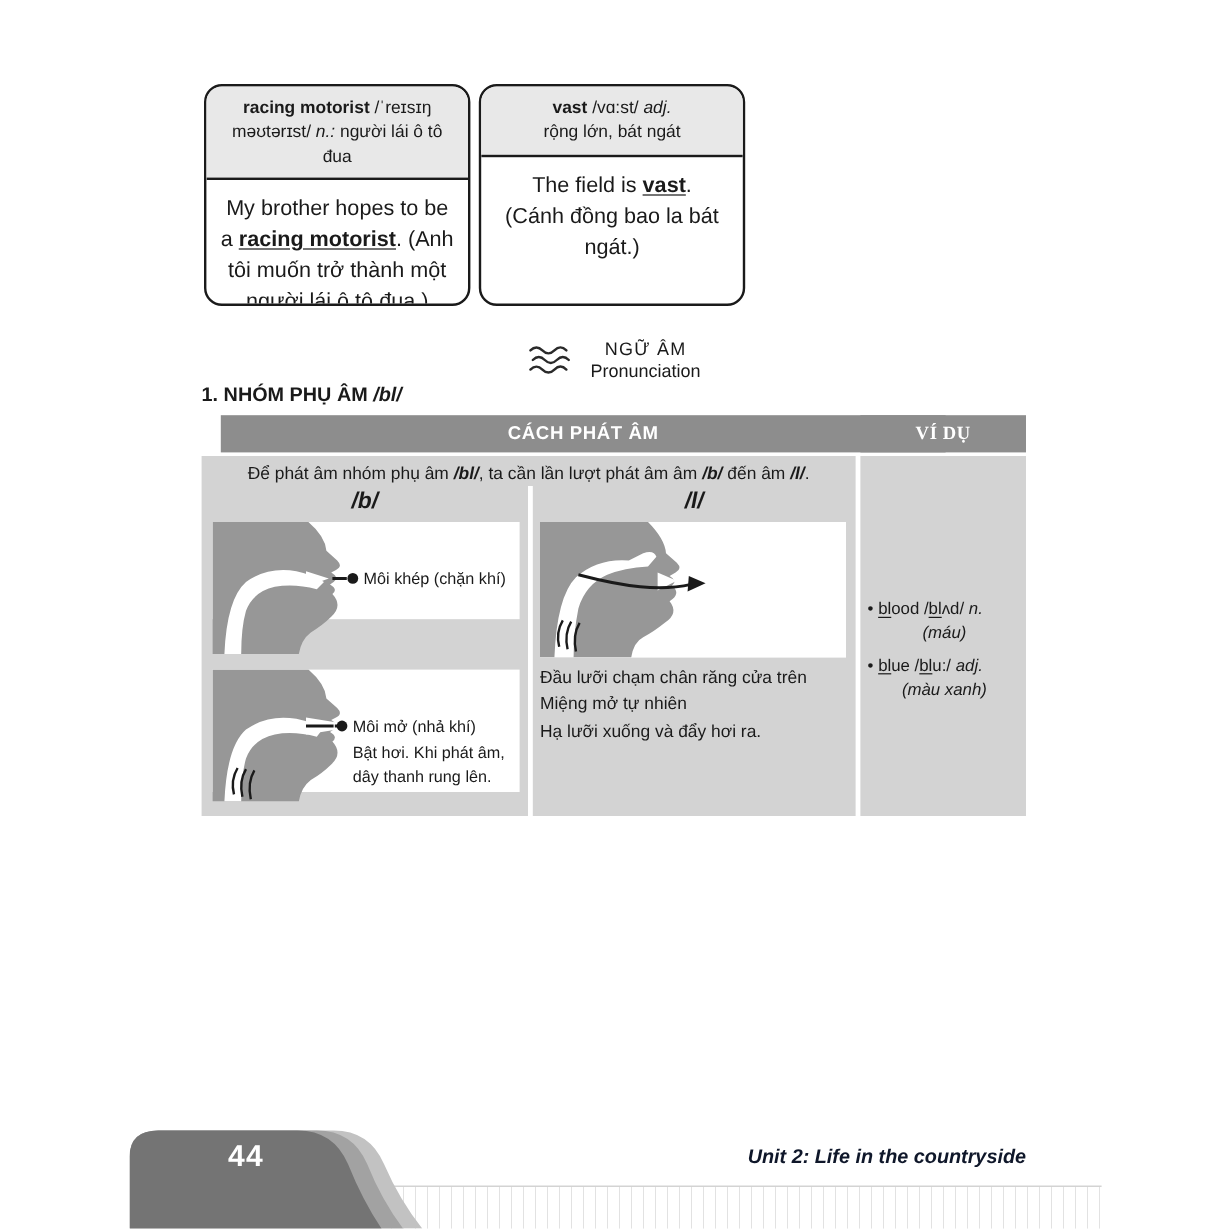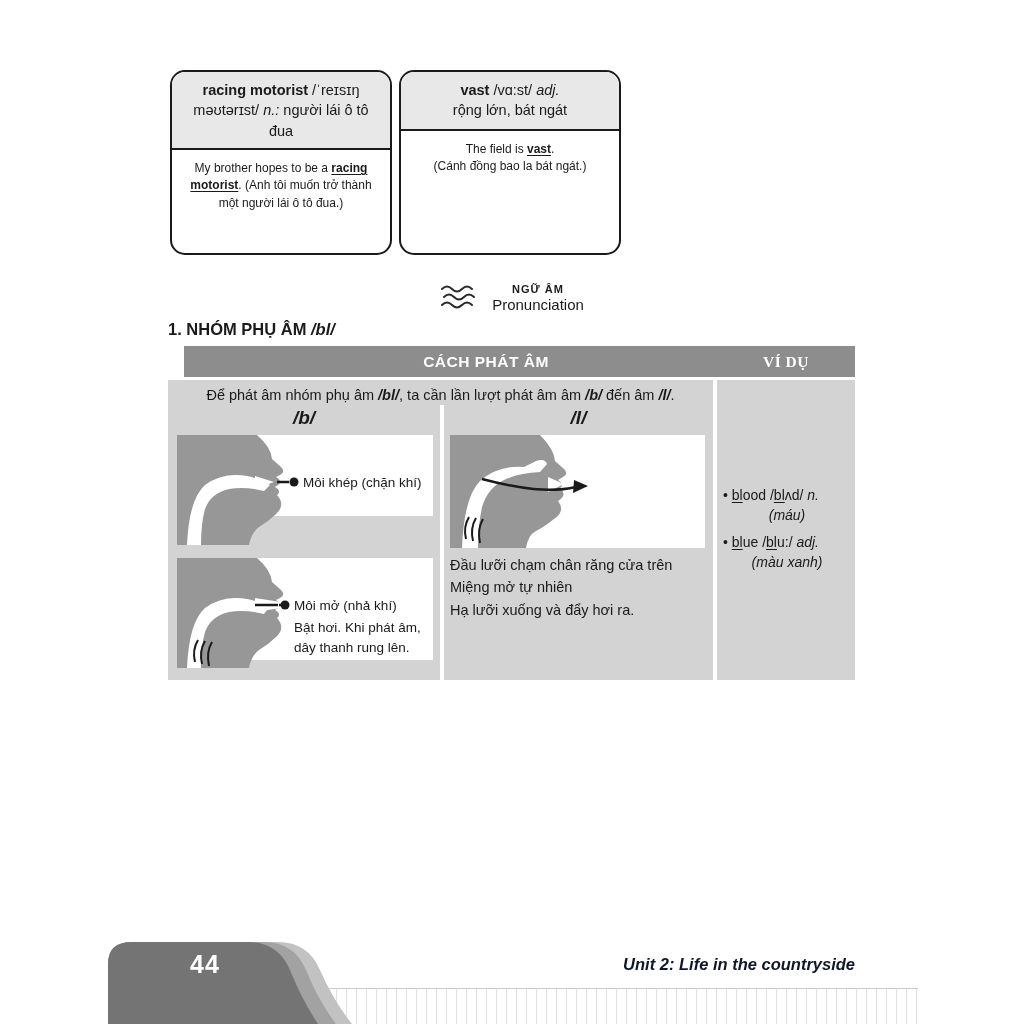"The field is vast." .vc-body { font-size: 12px -> 18px }
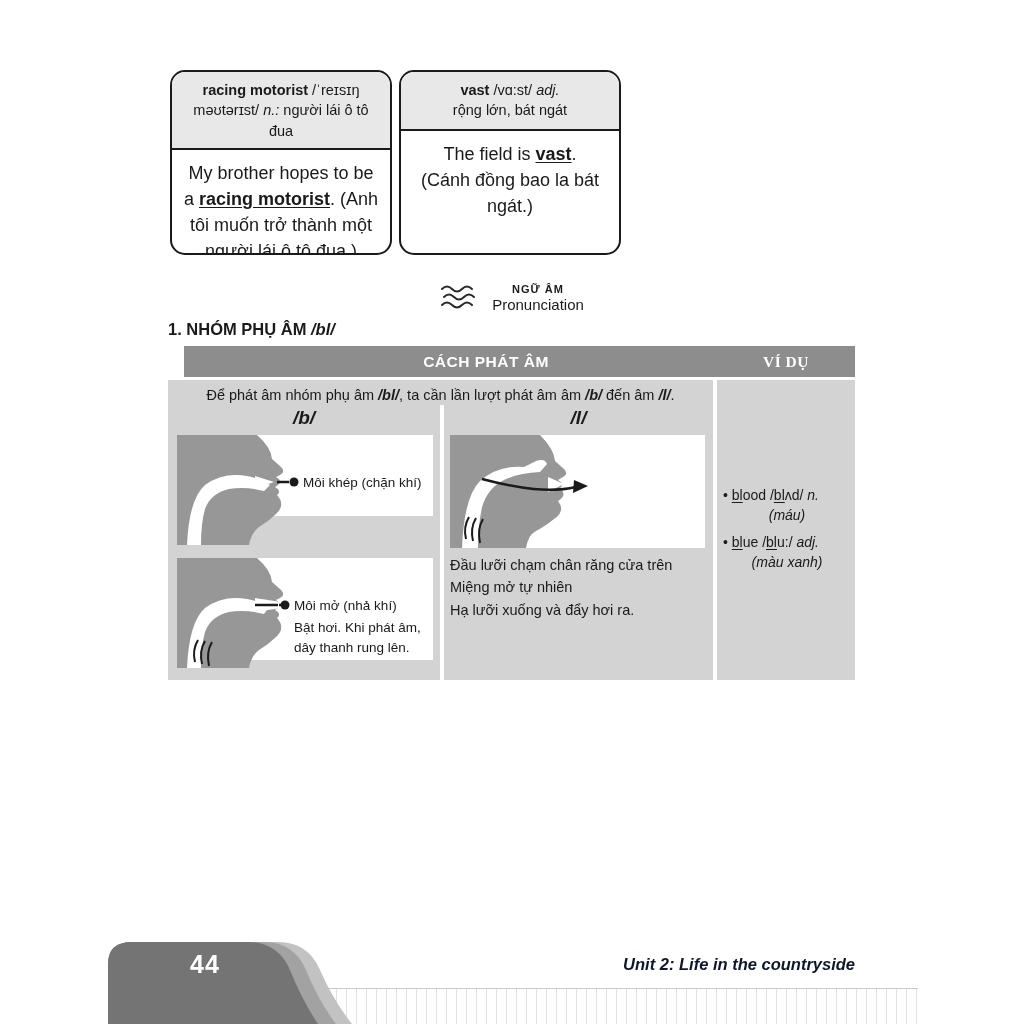"NGỮ ÂM" .pron-vi { font-size: 11px -> 15px; font-weight: bold -> normal }
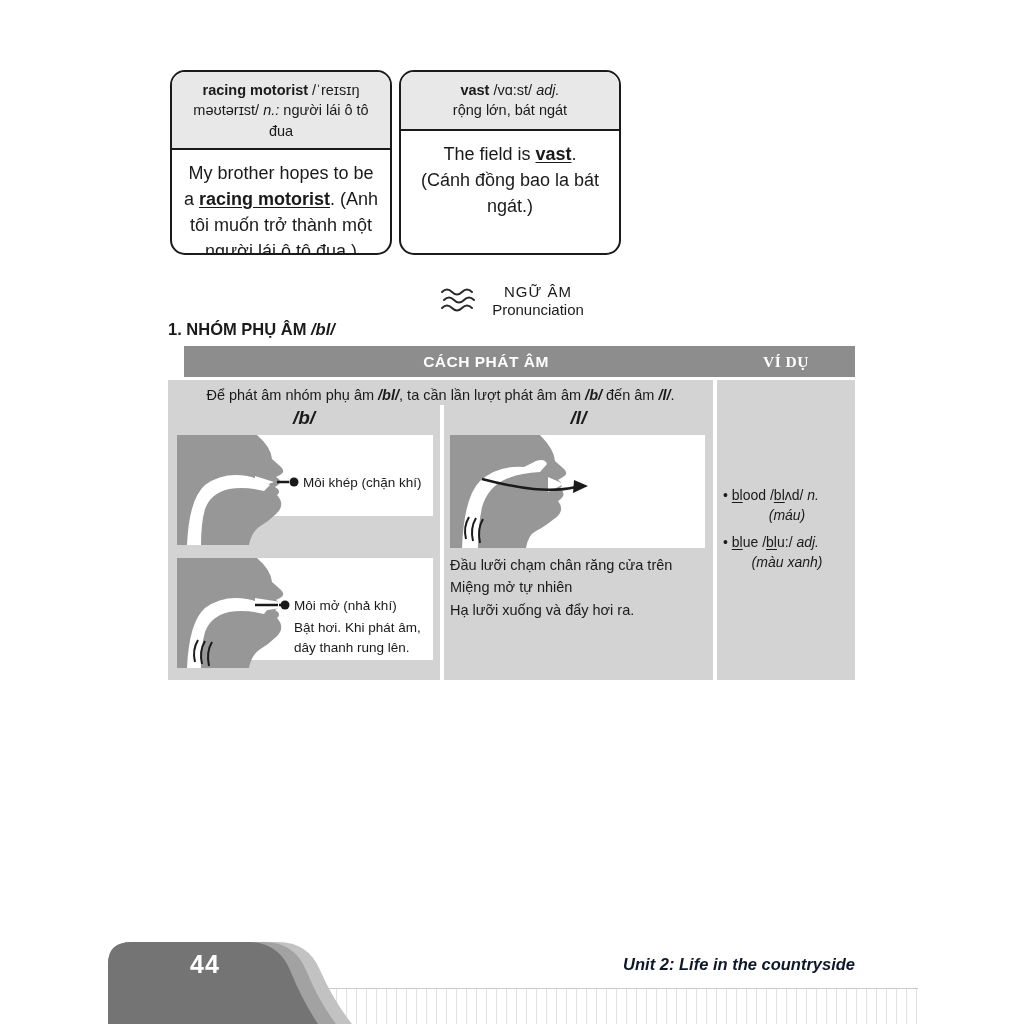"• blood /blʌd/ n." .examples { margin-top: none -> 12px }
